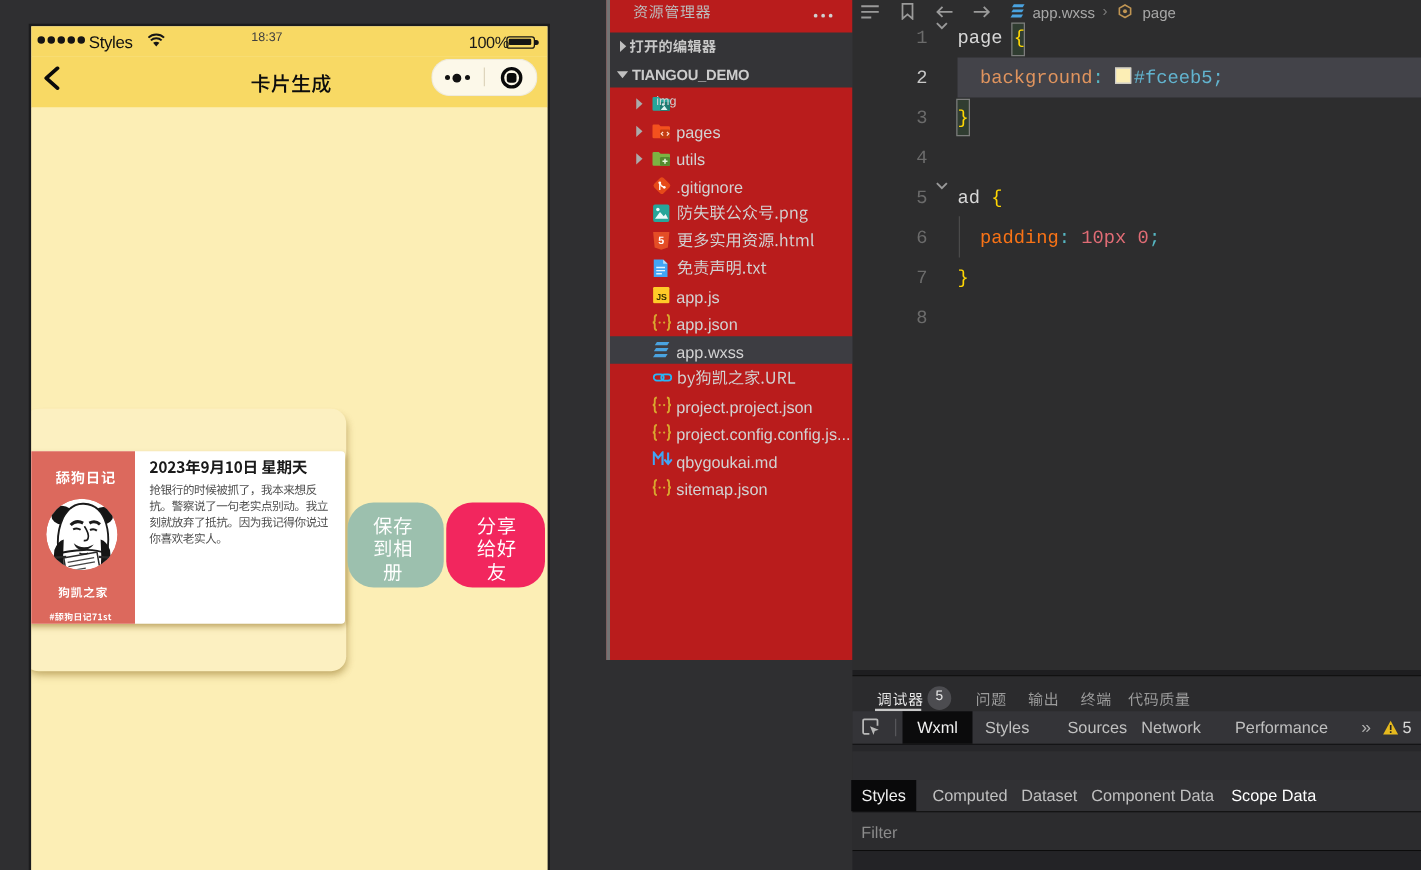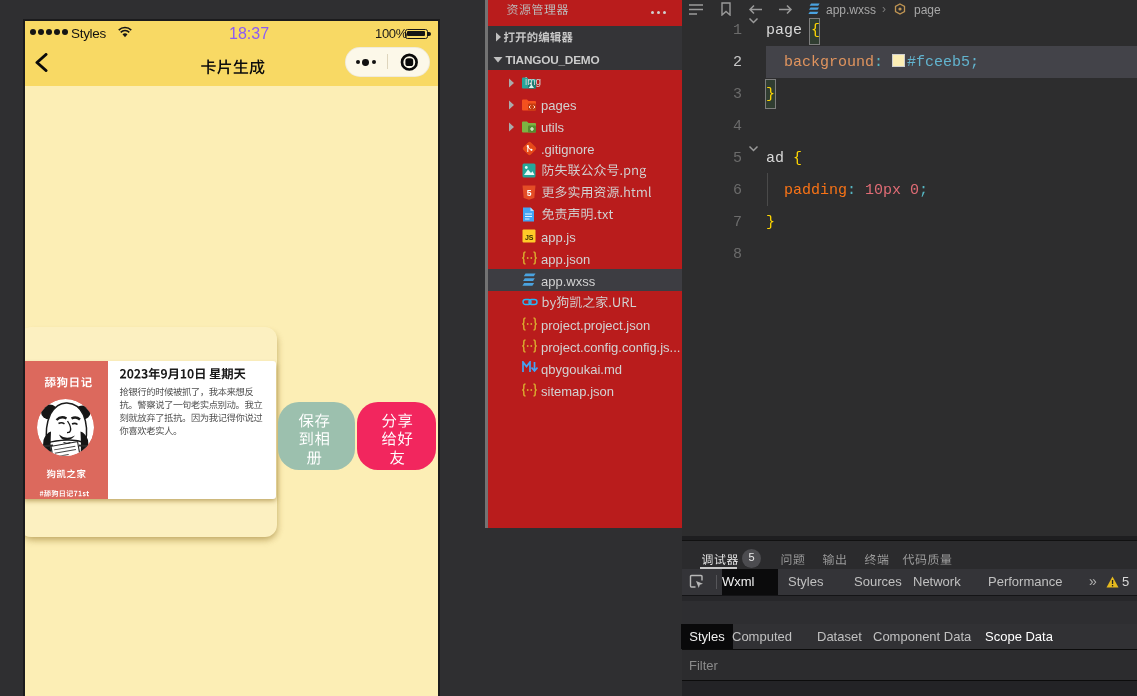"18:37" div.ab { color: #8b5cf6 -> #404040; font-size: 16px -> 10px; left: 204px -> 176px }
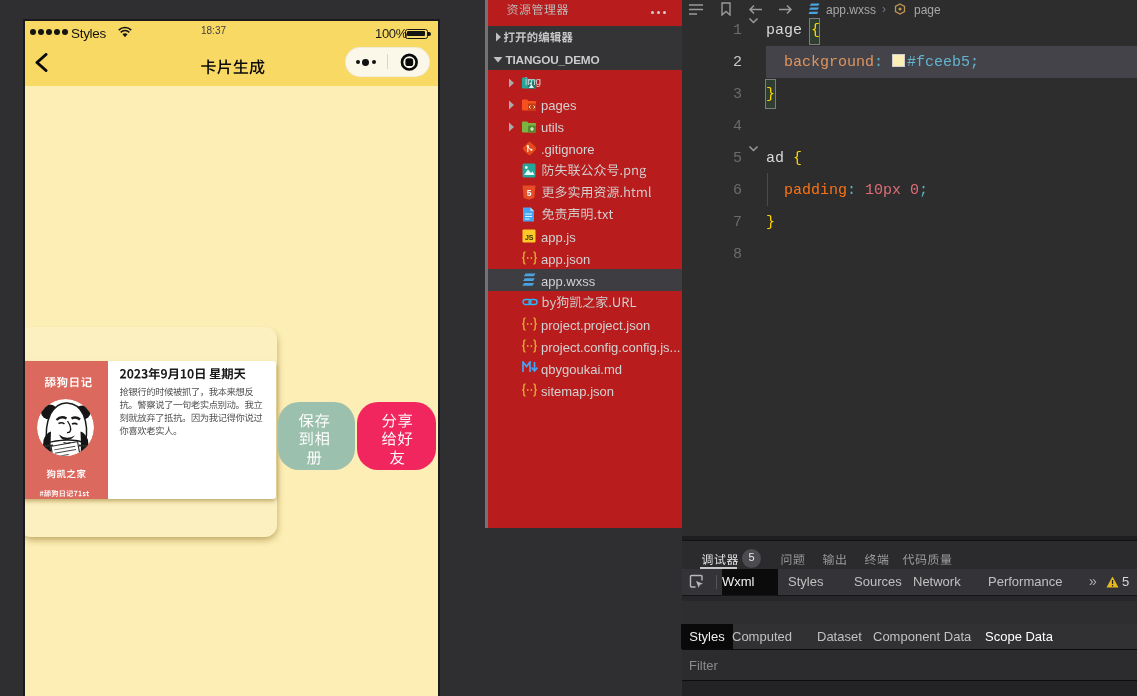"Wxml" div.ab { text-align: none -> center }
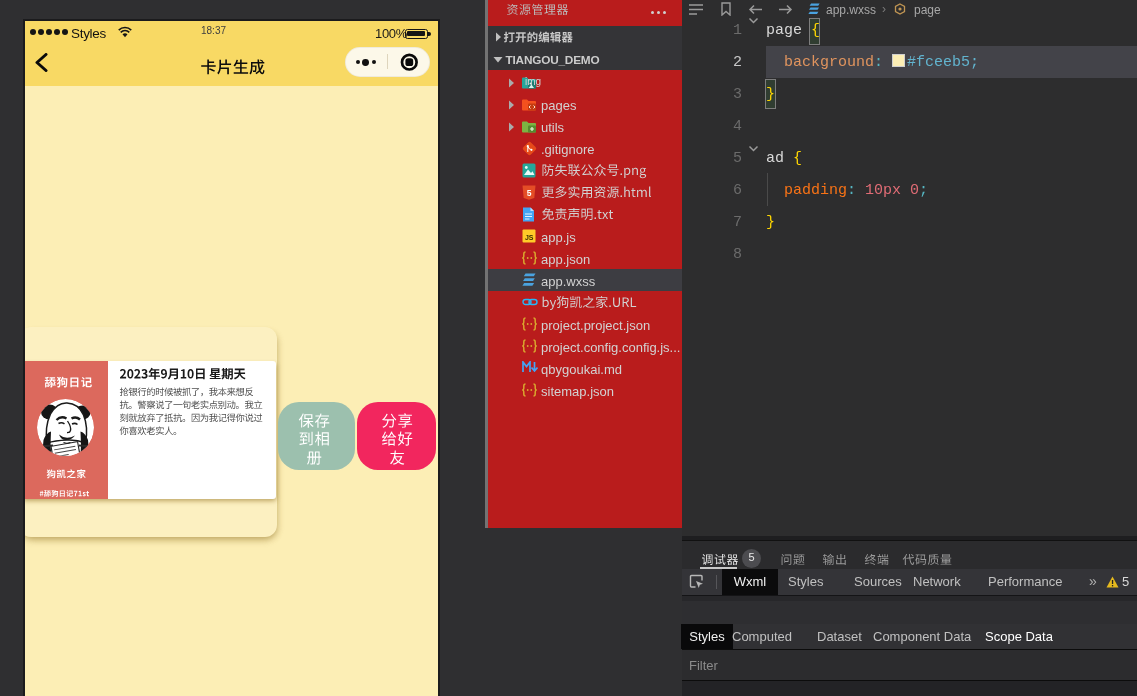"Computed" div.ab { left: 50px -> 64px }
